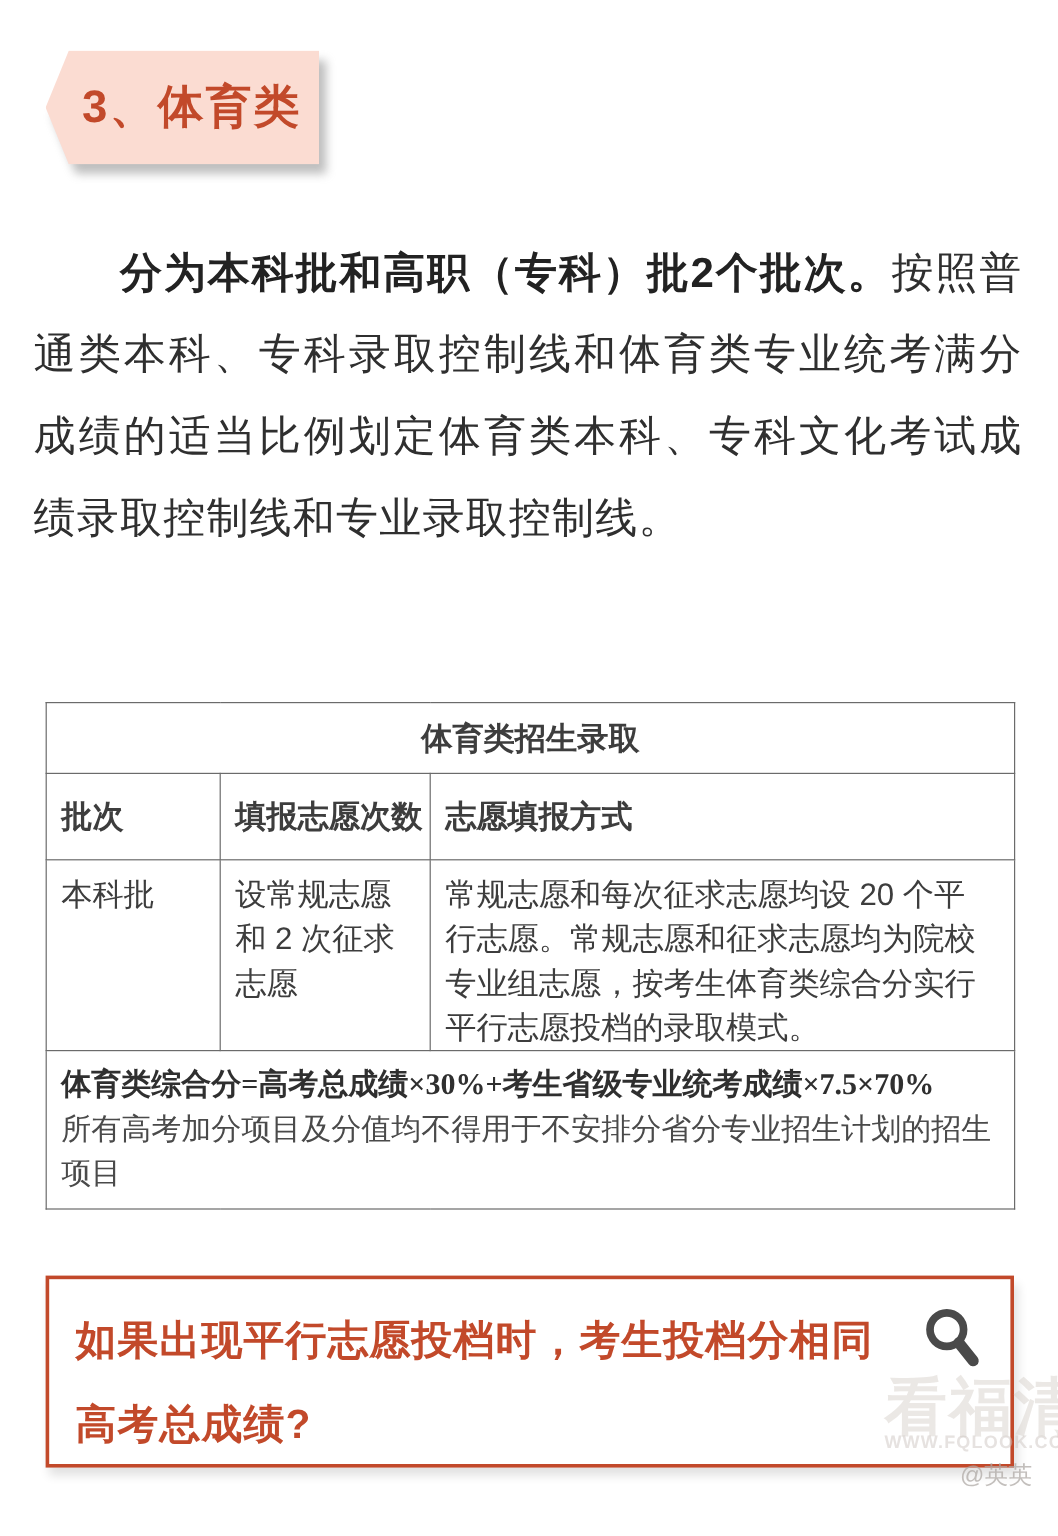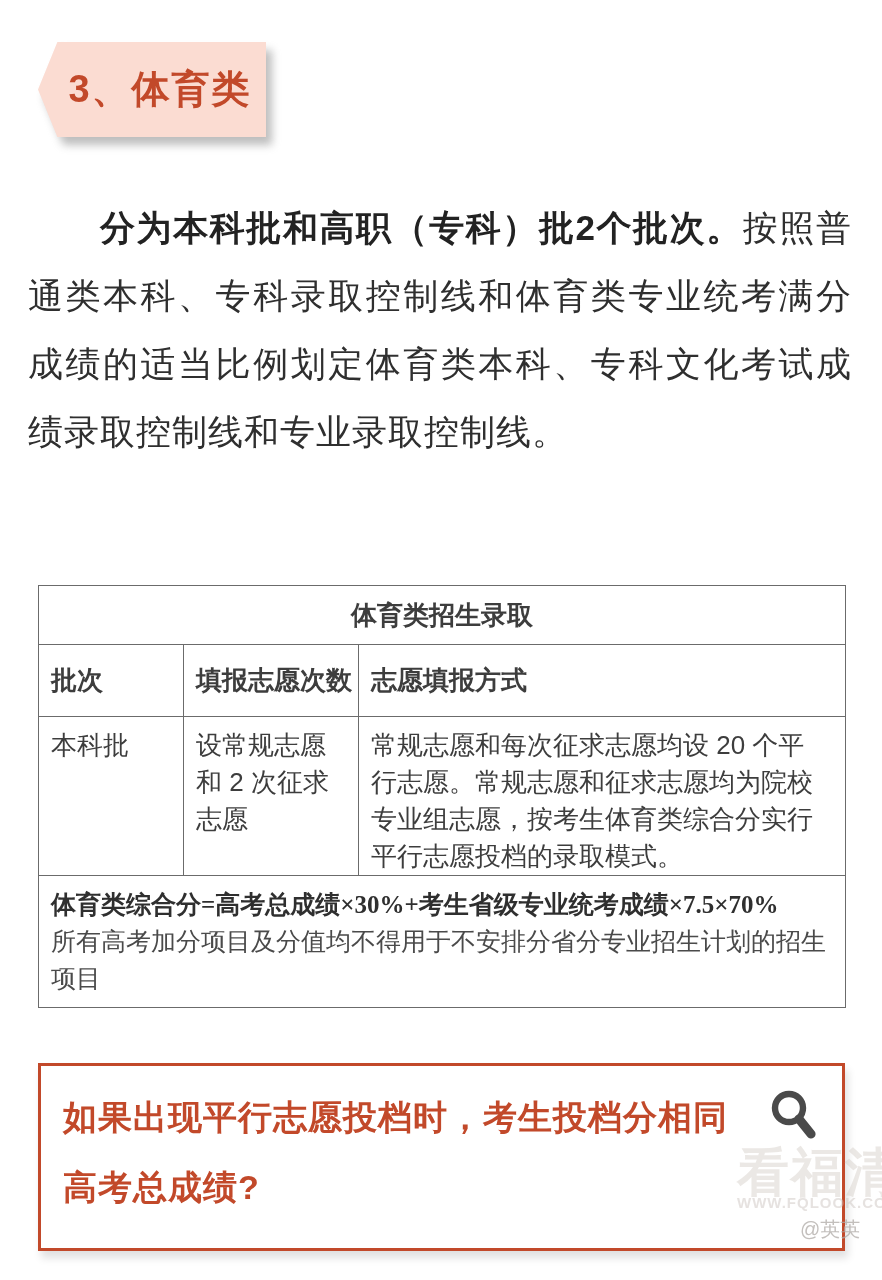"如果出现平行志愿投档时，考生投档分相同" .qbox { height: 188px -> 160px }
